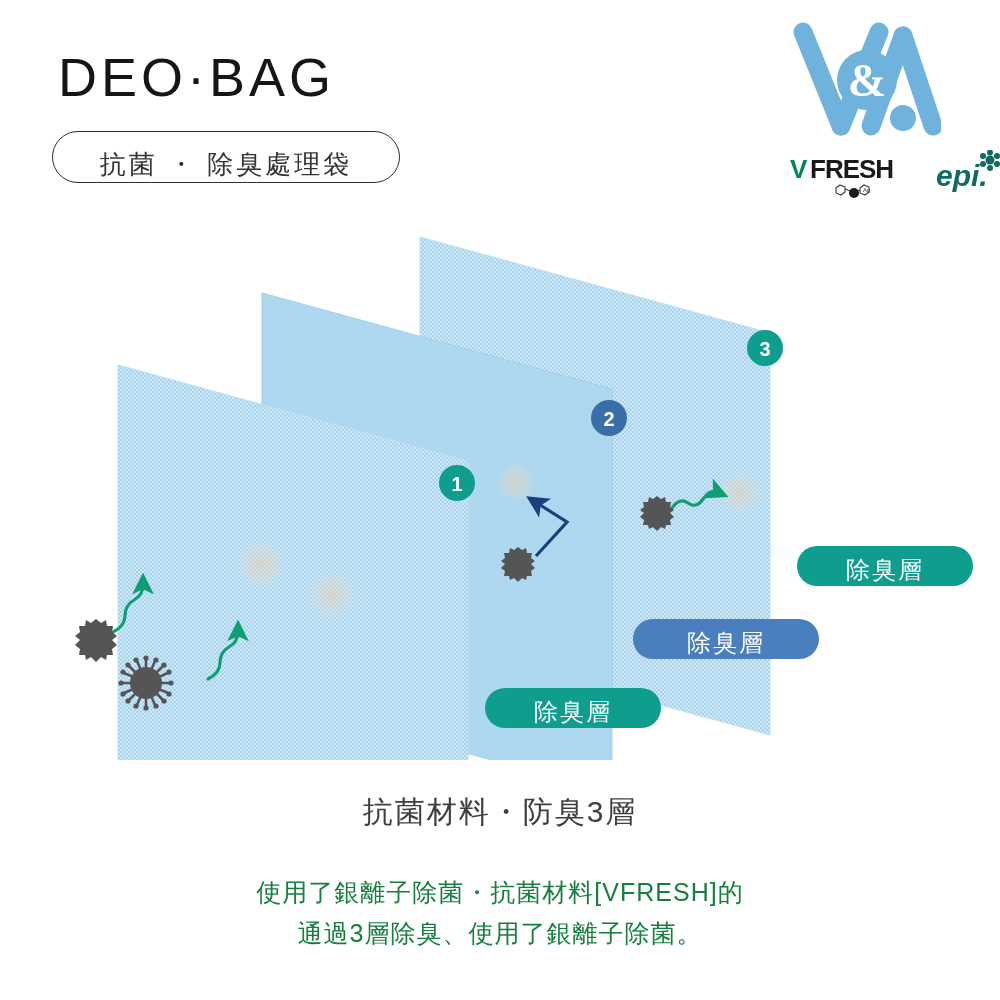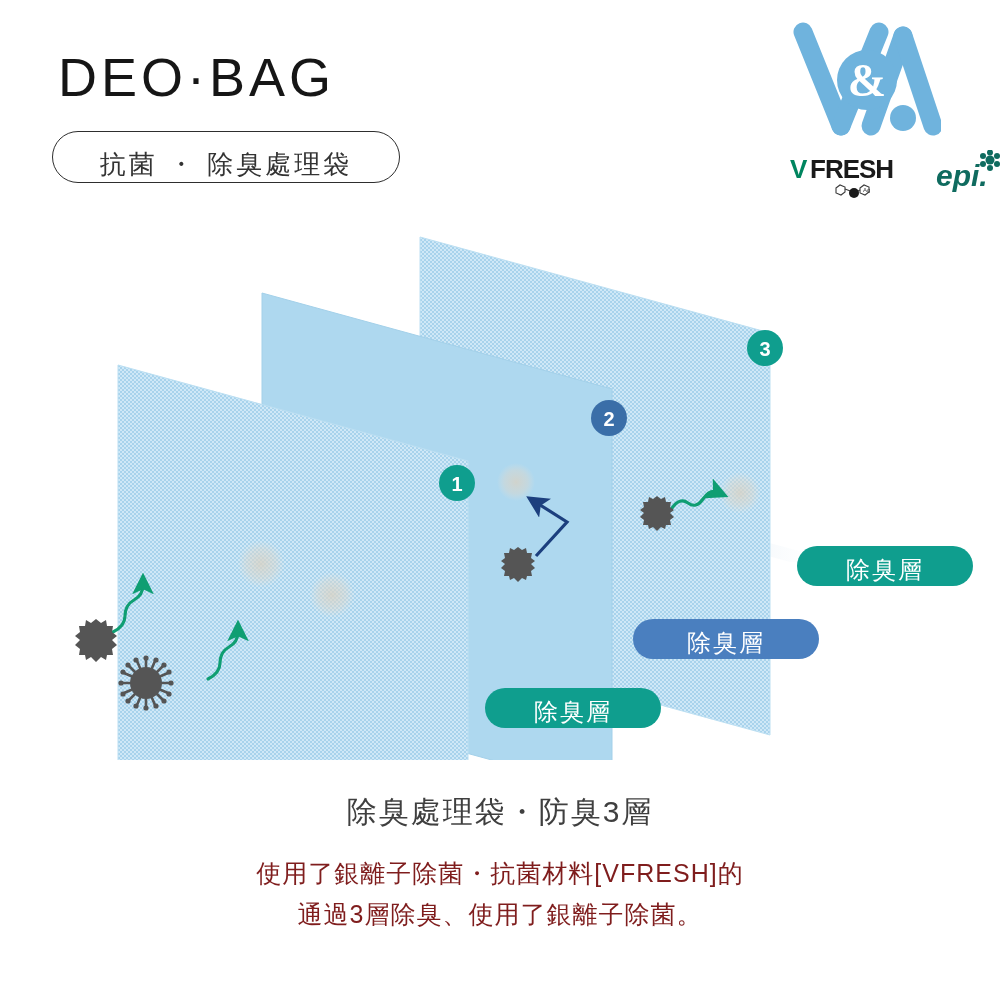"除臭處理袋・防臭3層" div { text: 除臭處理袋 -> 抗菌材料 }
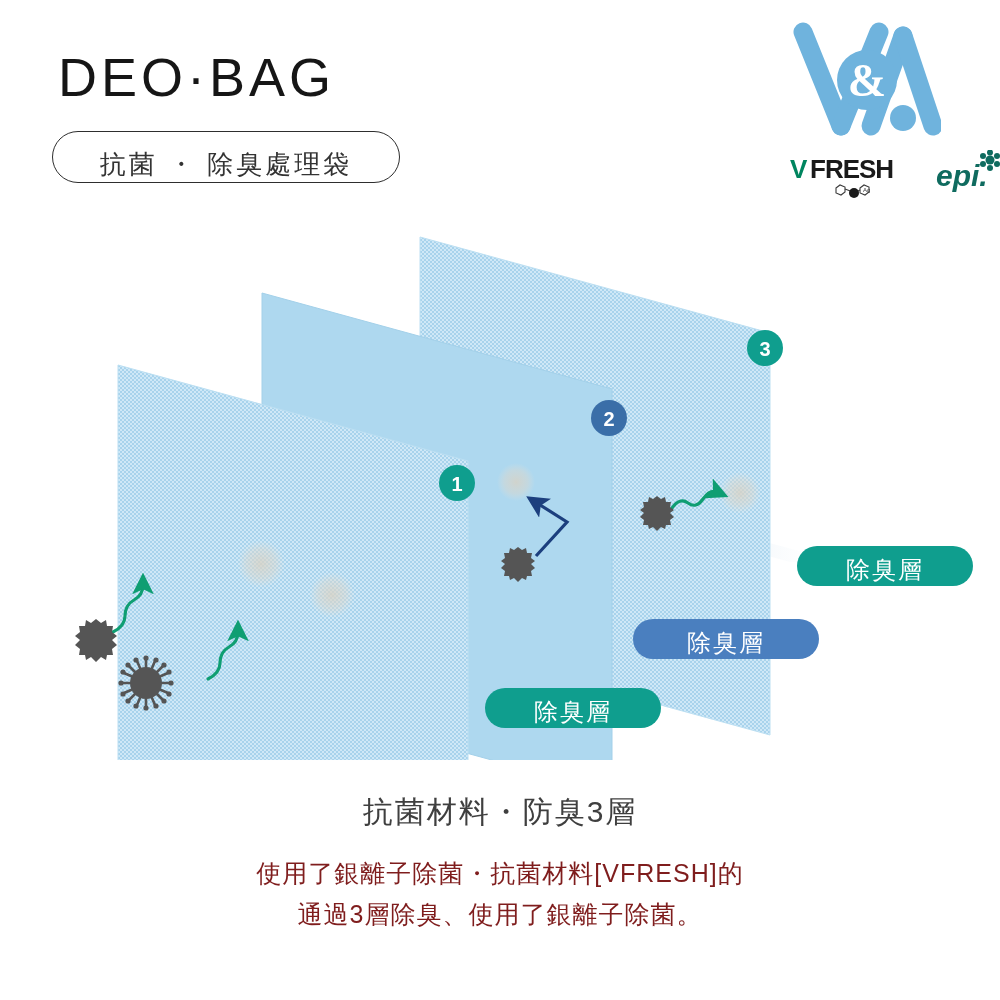"使用了銀離子除菌・抗菌材料[VFRESH]的" #footer-body { color: #7f1d1d -> #15803d; margin-top: 20px -> 39px }
